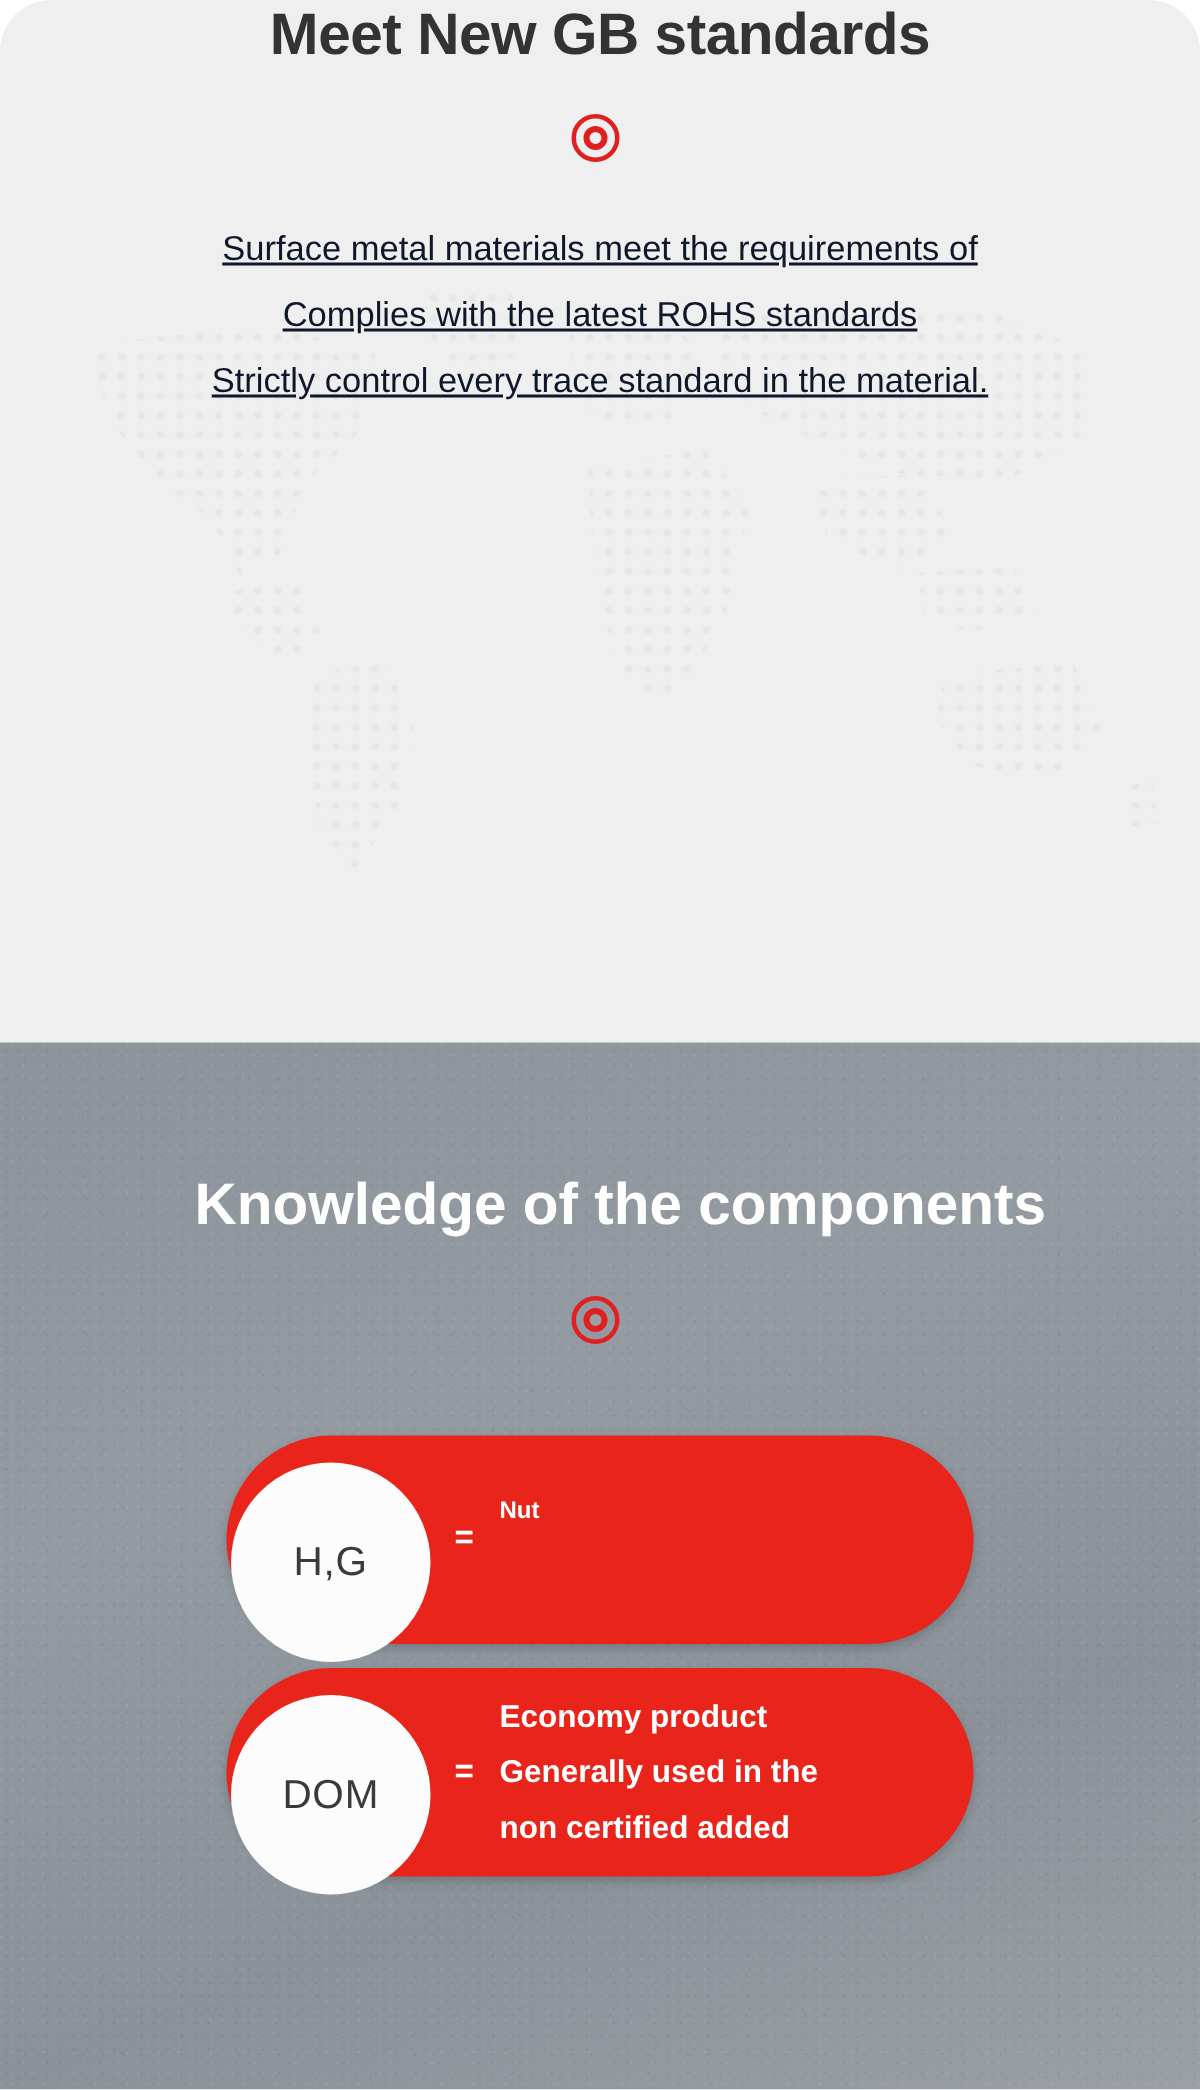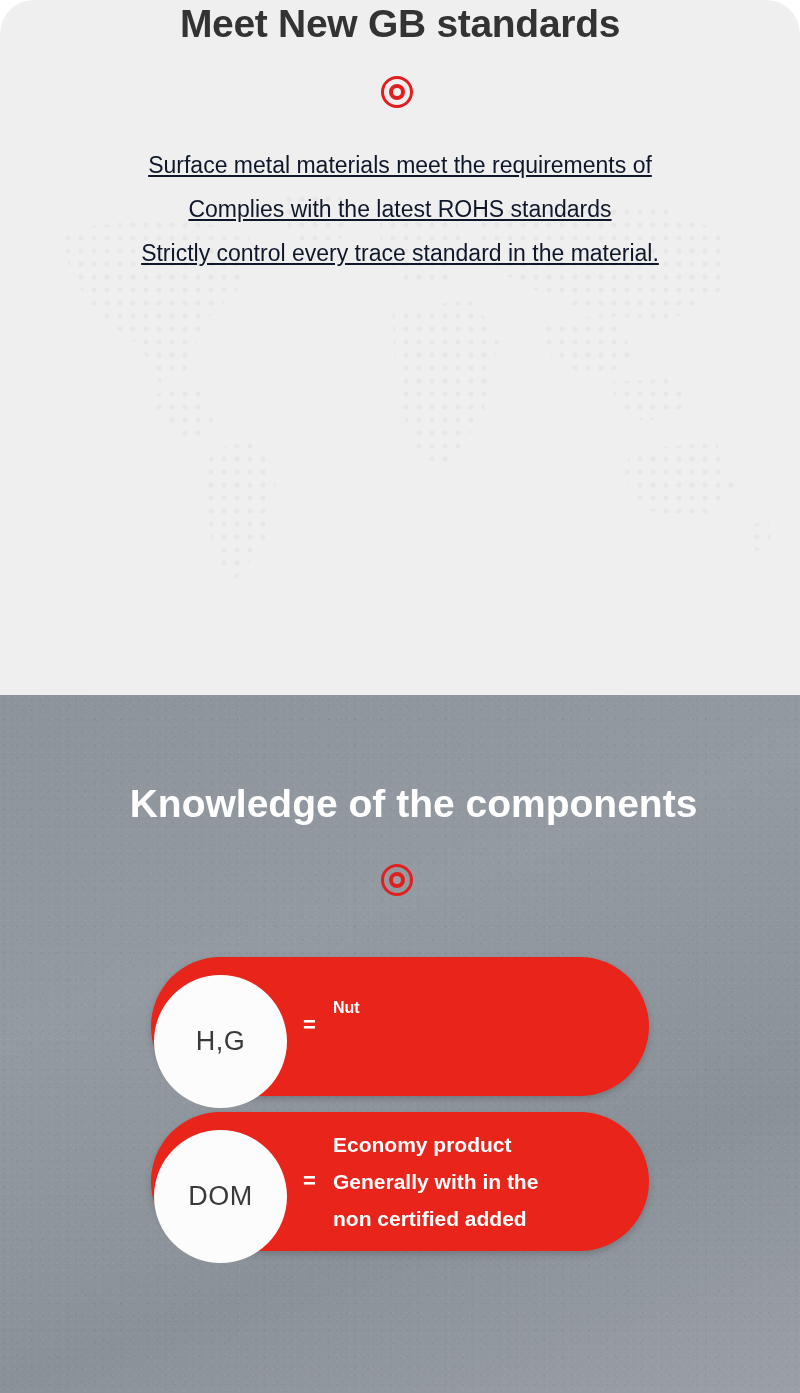"Generally with in the" span { text: with -> used }
